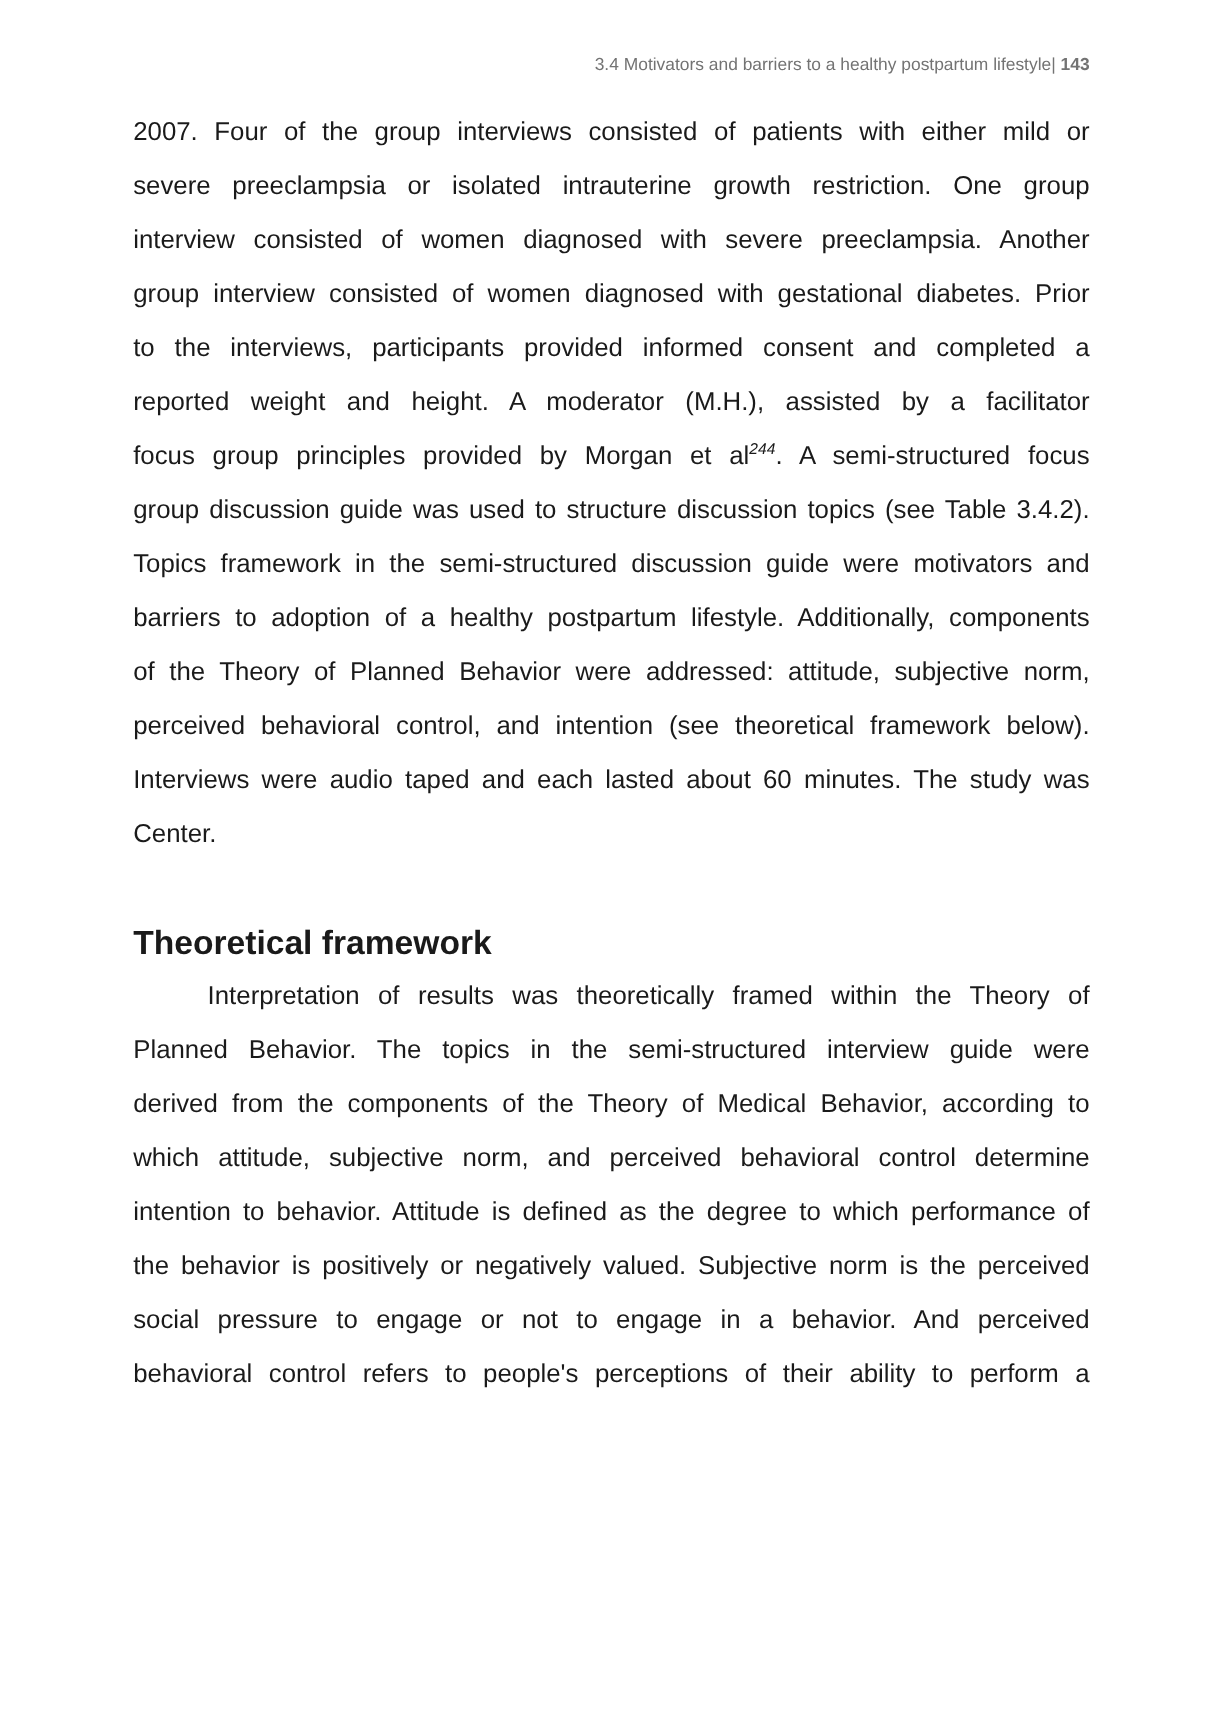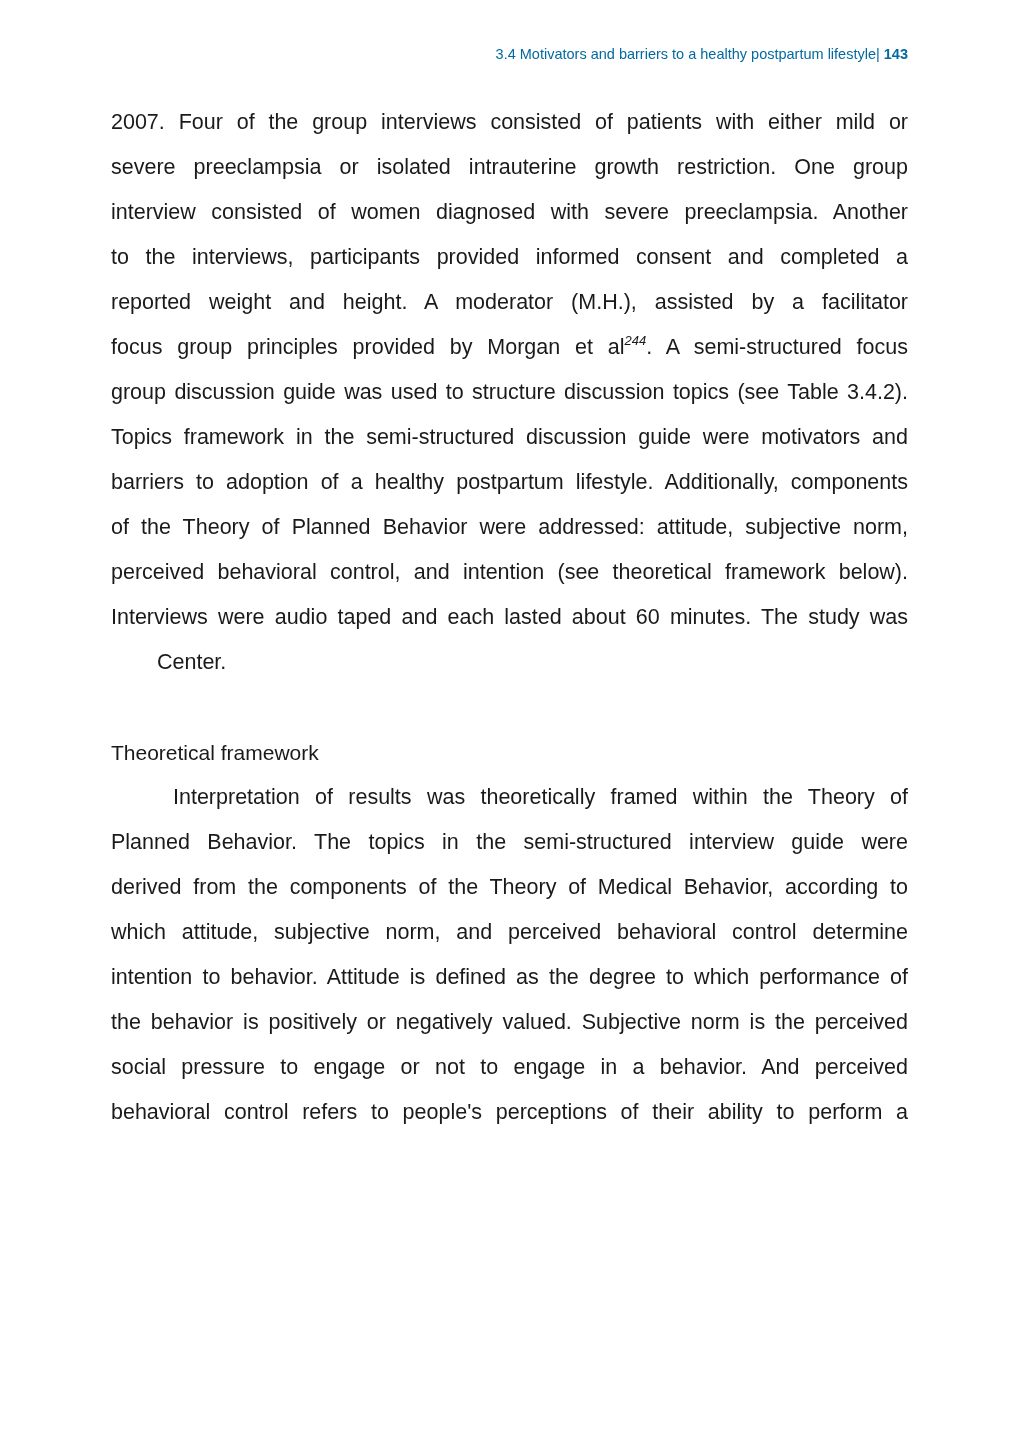"3.4 Motivators and barriers to" .running-header { color: #0369a1 -> #737373 }
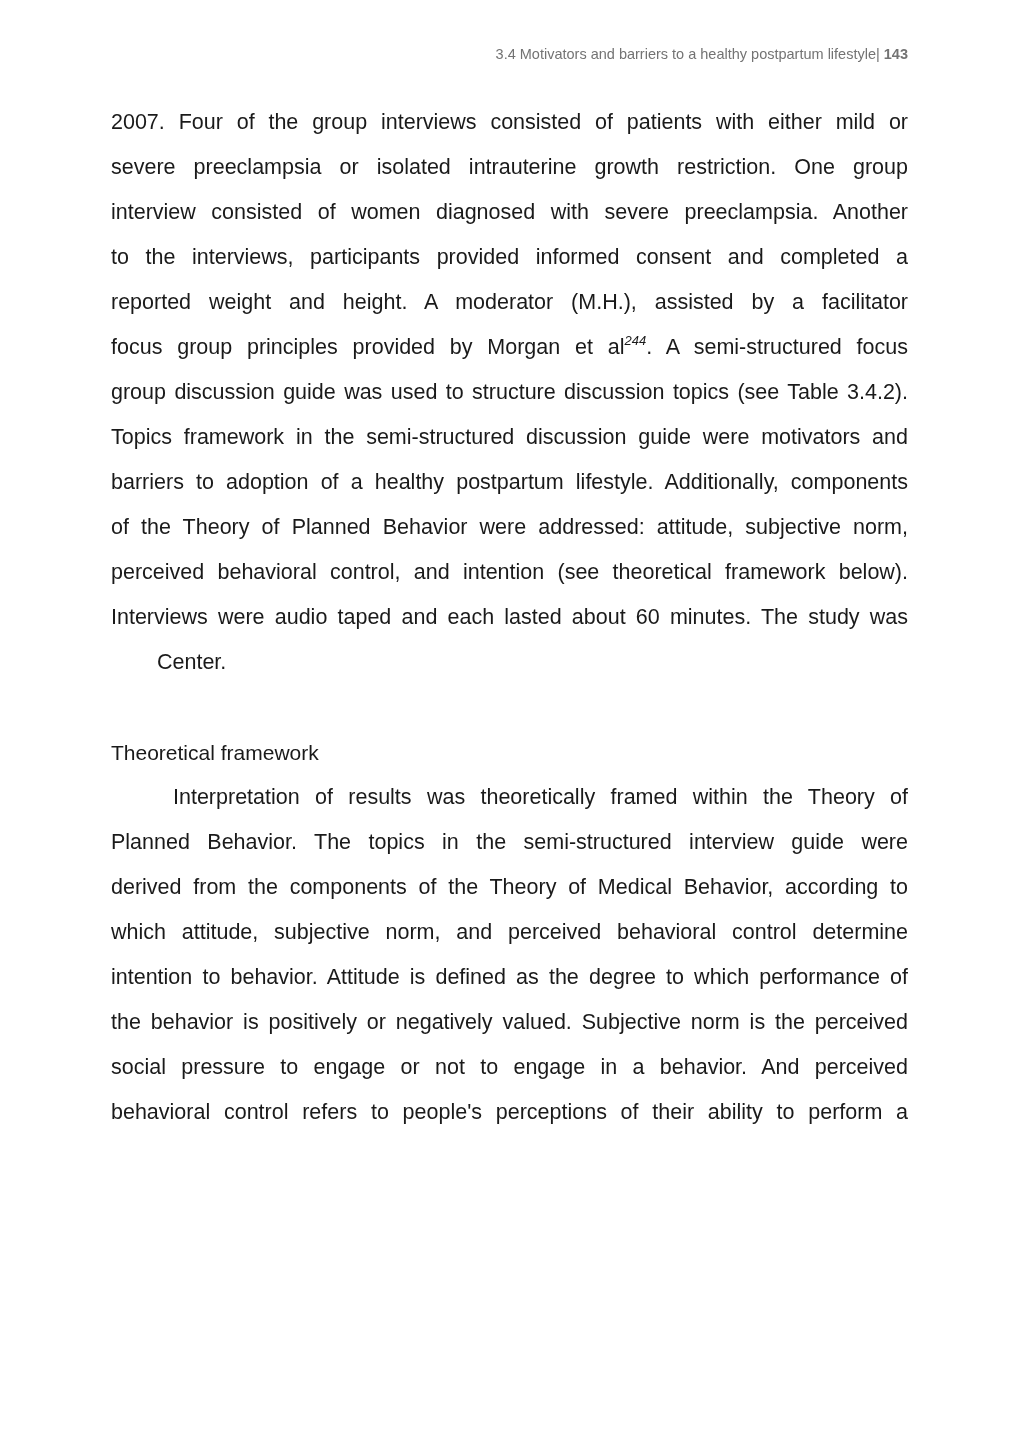"2007. Four of the group" .body-text { top: 100px -> 88px }
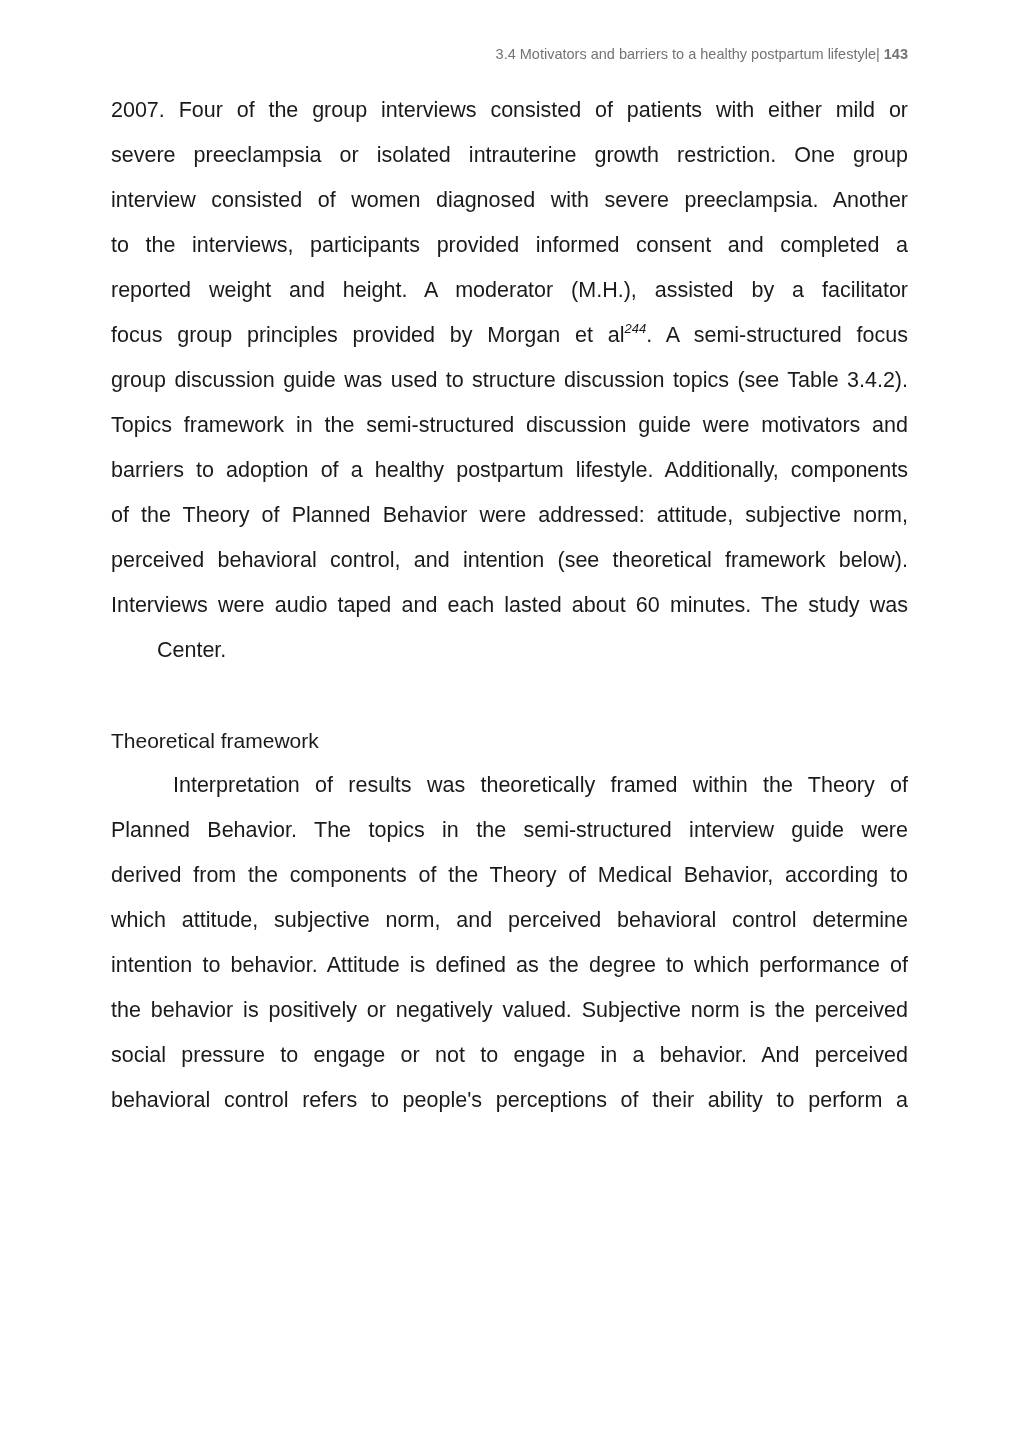"group interview consisted of women" div.line { html: none -> <div>group interview consisted of women diagnosed with gestational diabetes. Prior</div> }
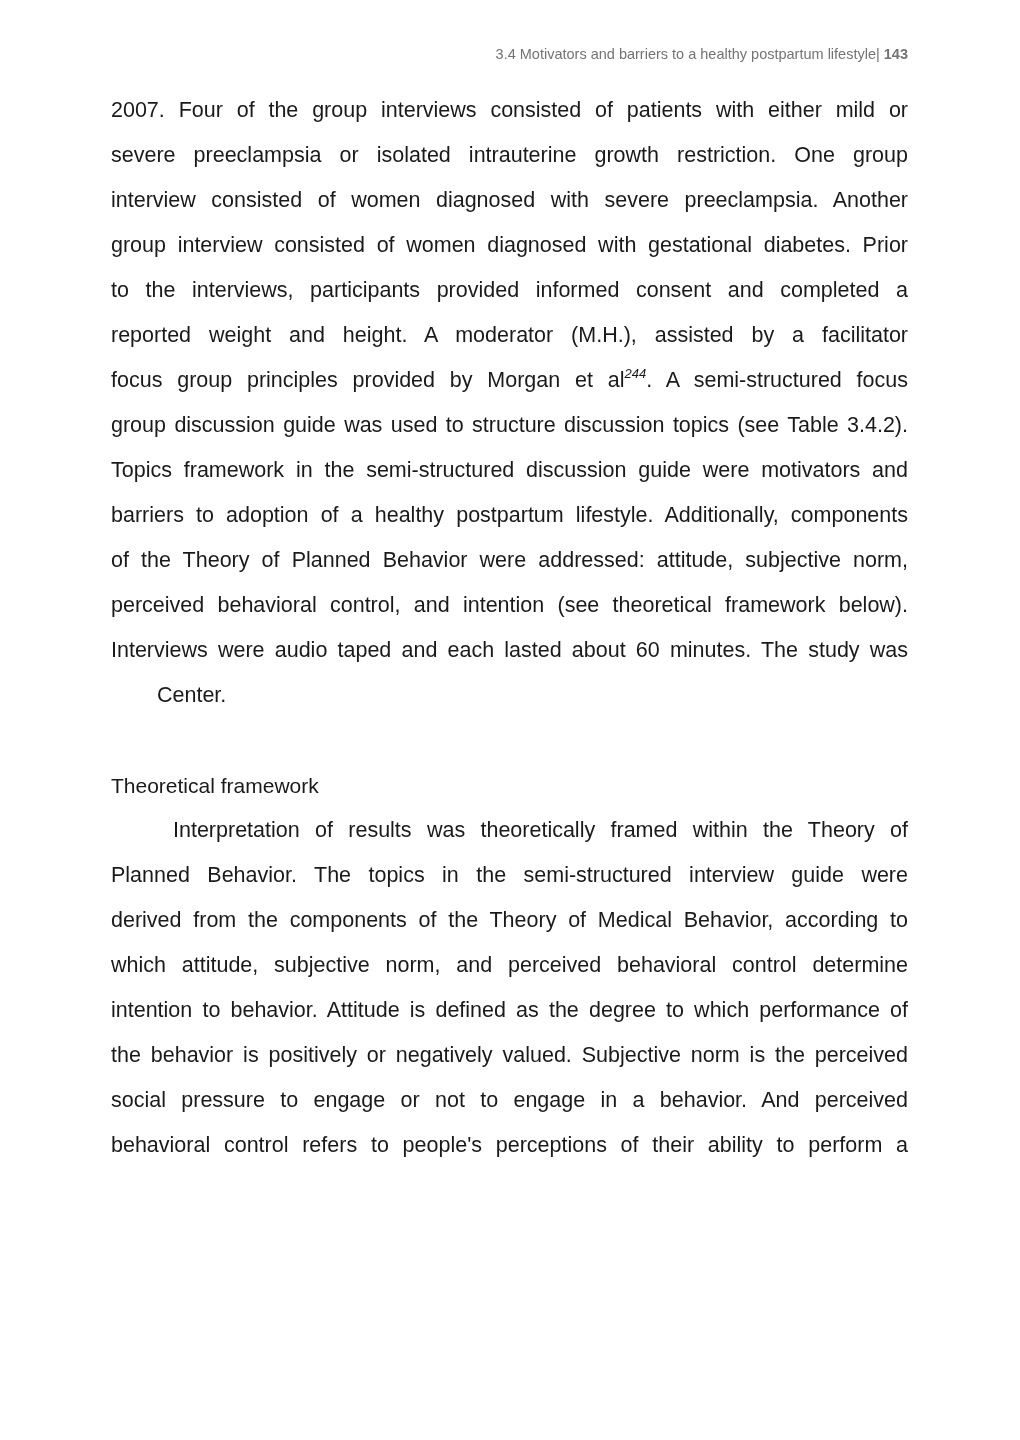"Center." .line.last { margin-left: 46px -> none }
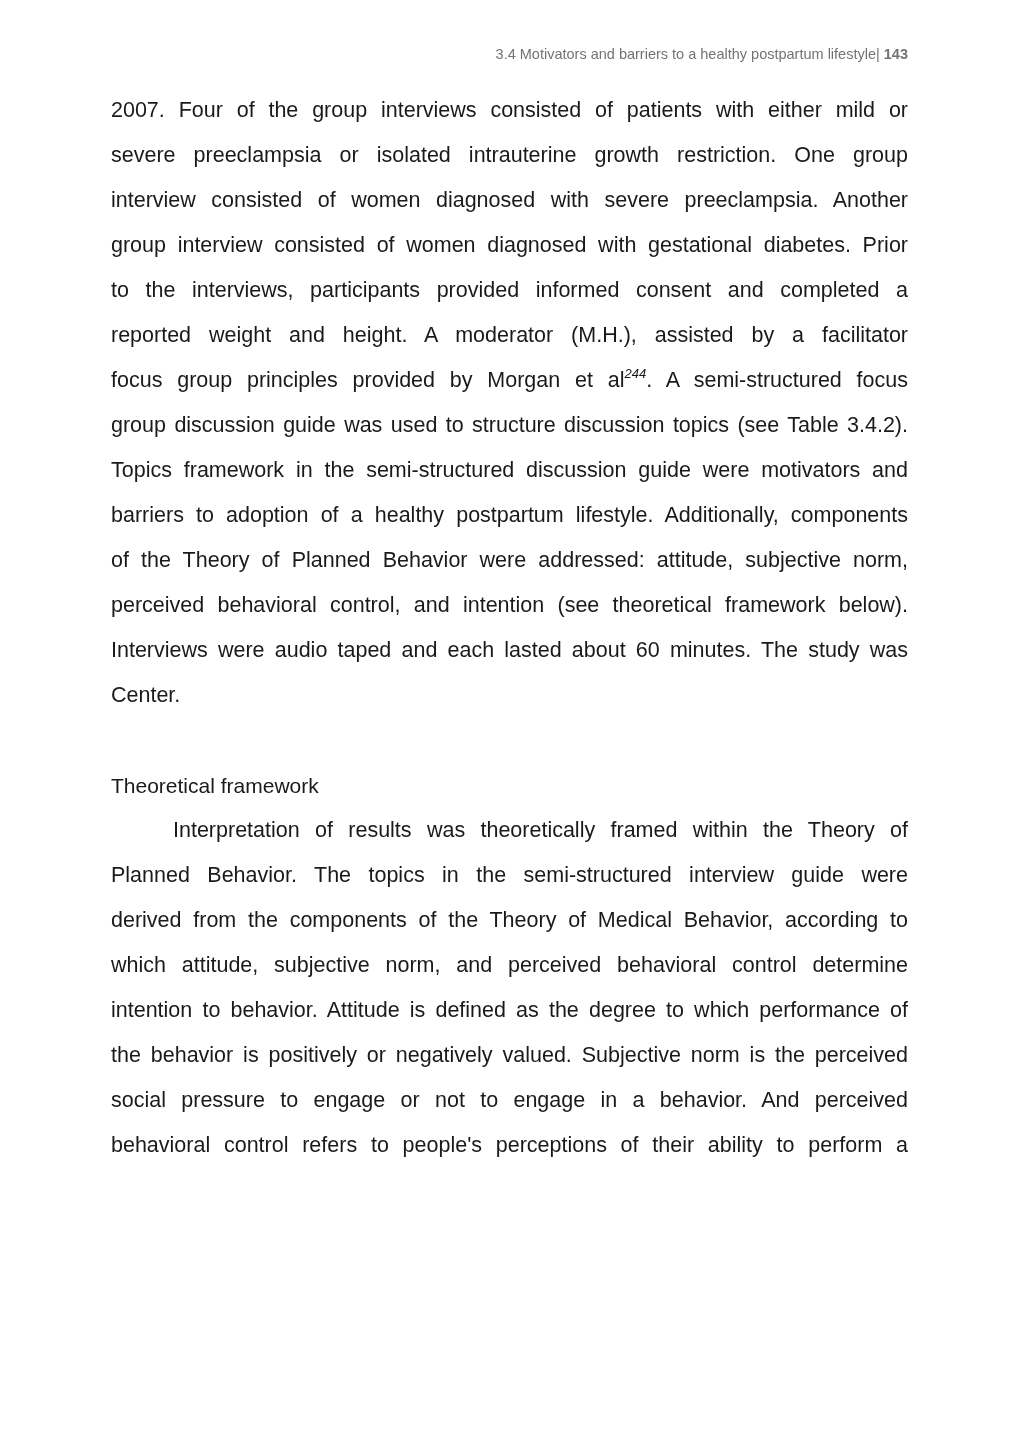"Theoretical framework" .heading { font-size: 21px -> 28px; font-weight: normal -> bold }
